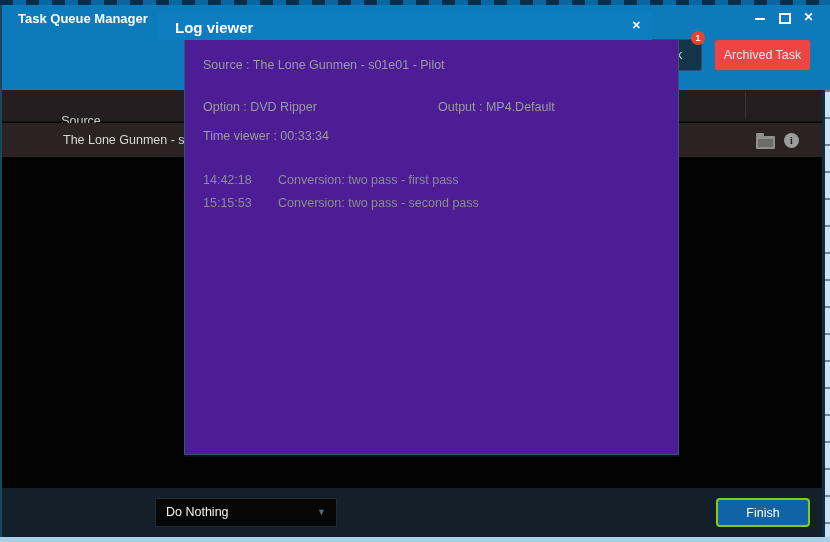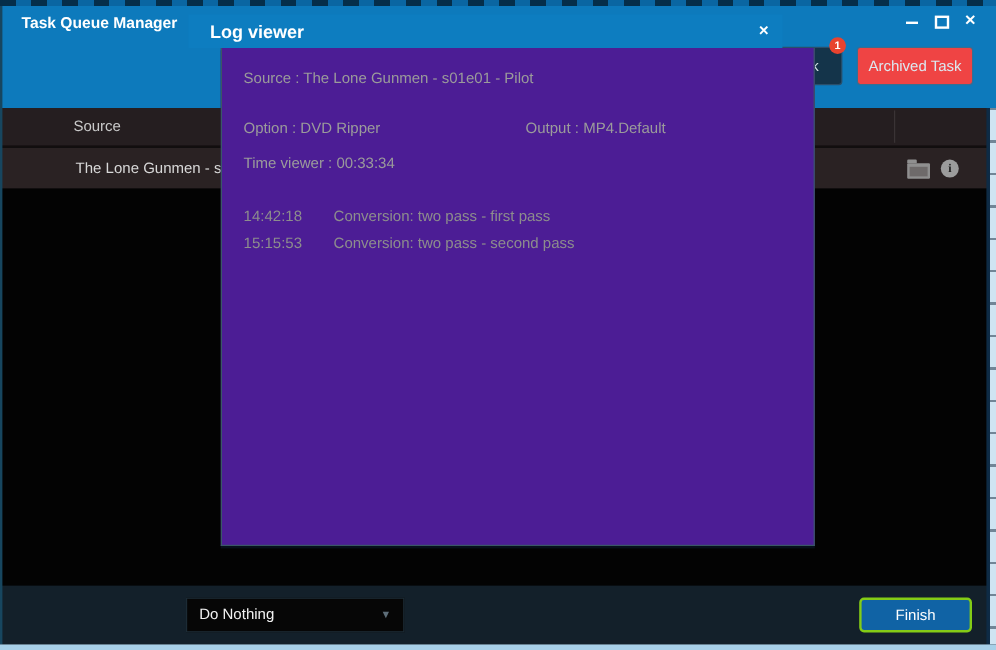"Source" .th-source { margin-top: none -> 16px }
